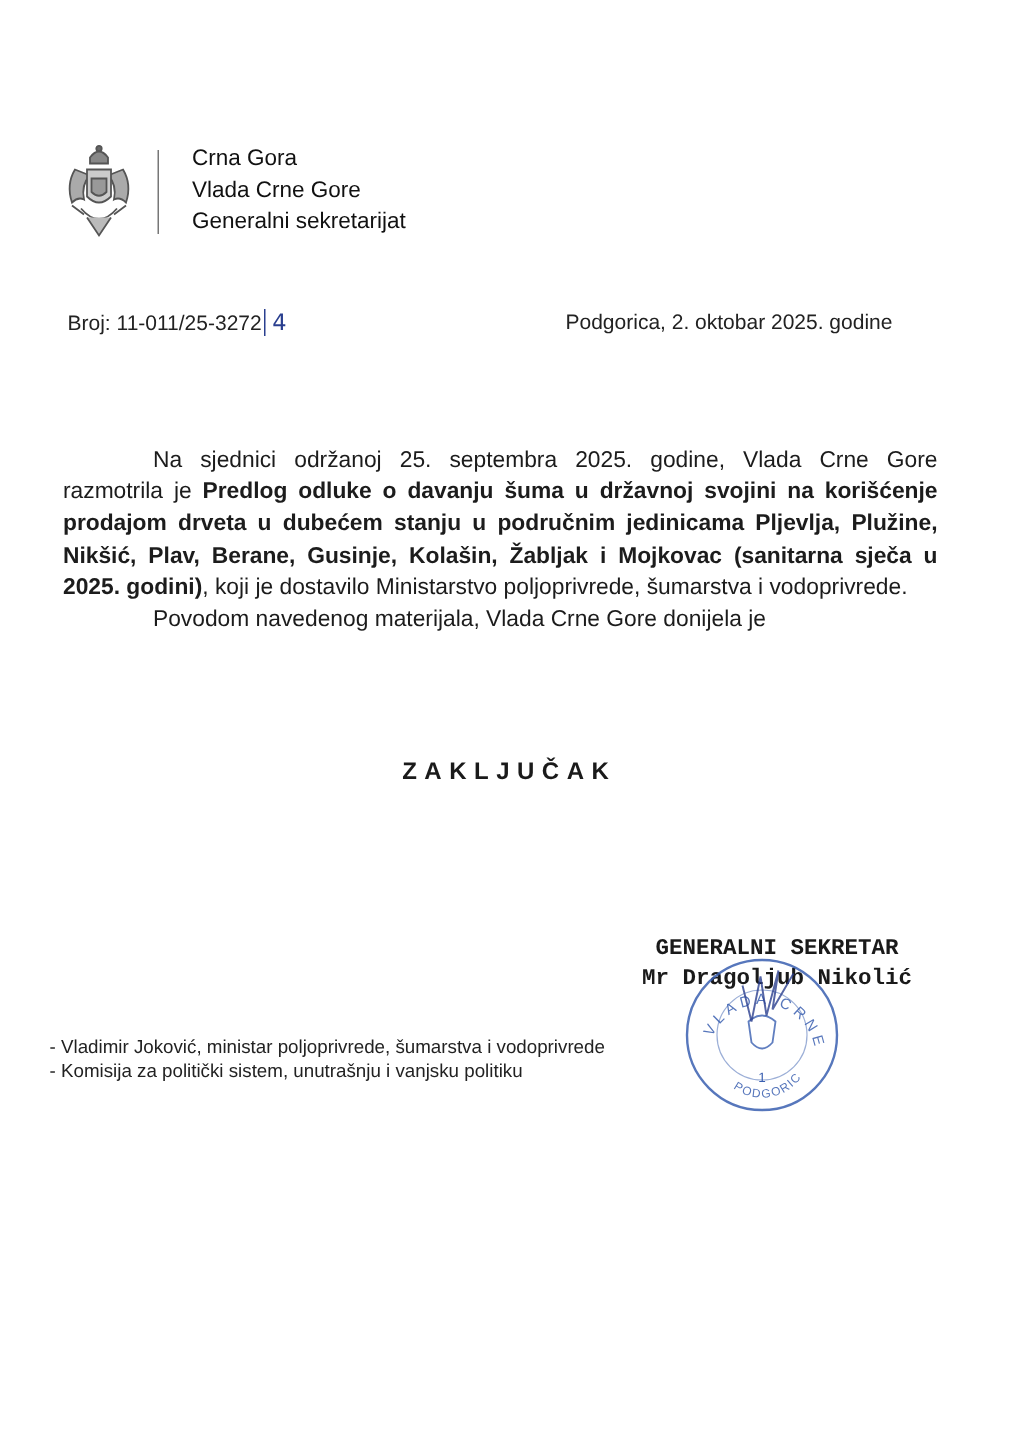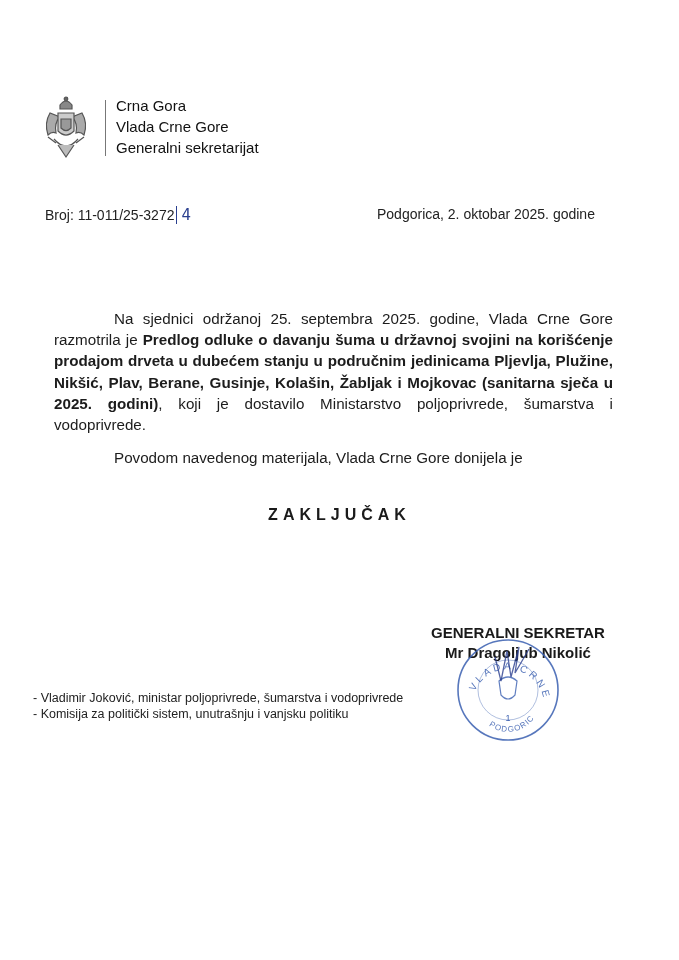"Crna Gora" .hdr-line { margin-left: none -> 12px }
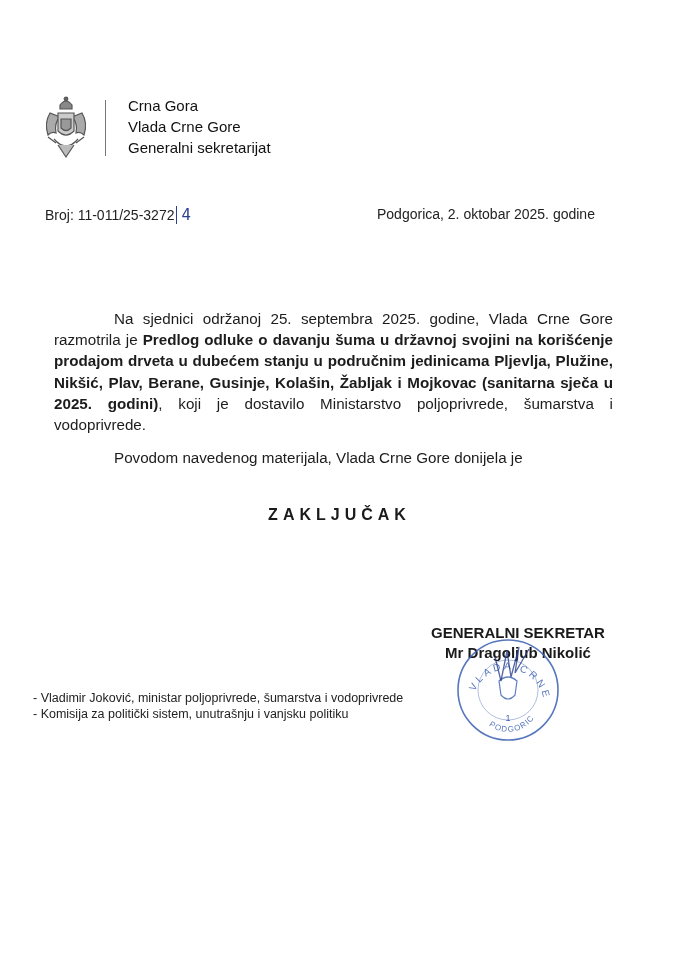"Na sjednici održanoj 25. septembra" .para p { margin: 12px -> 0 }
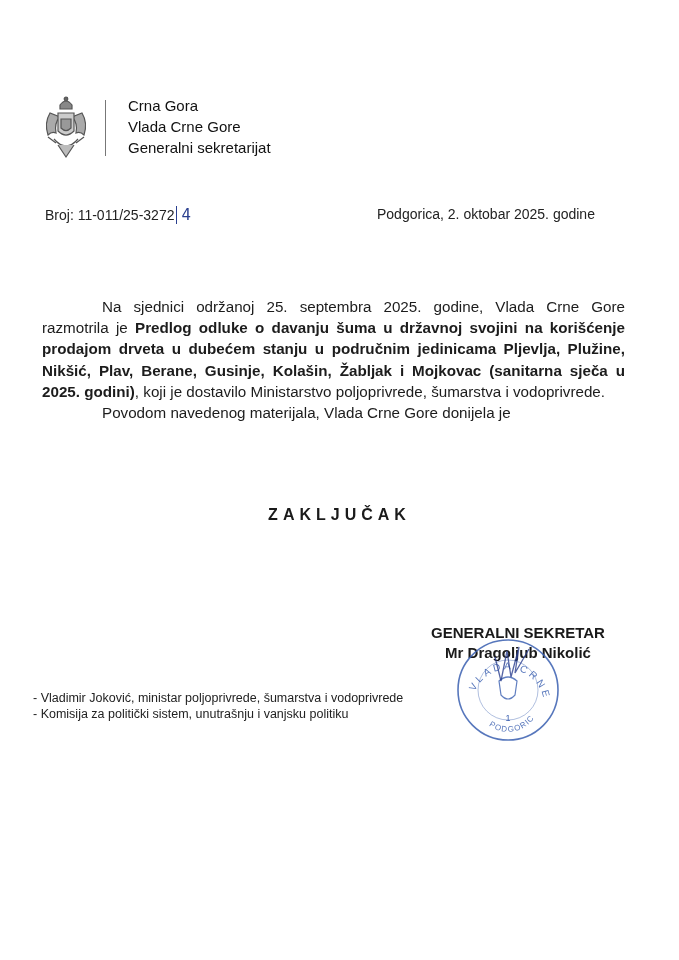"GENERALNI SEKRETAR" .sig { font-family: none -> Liberation Mono, monospace }
